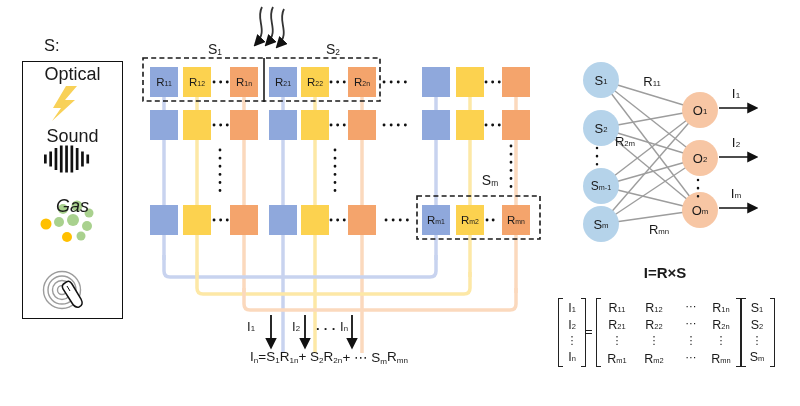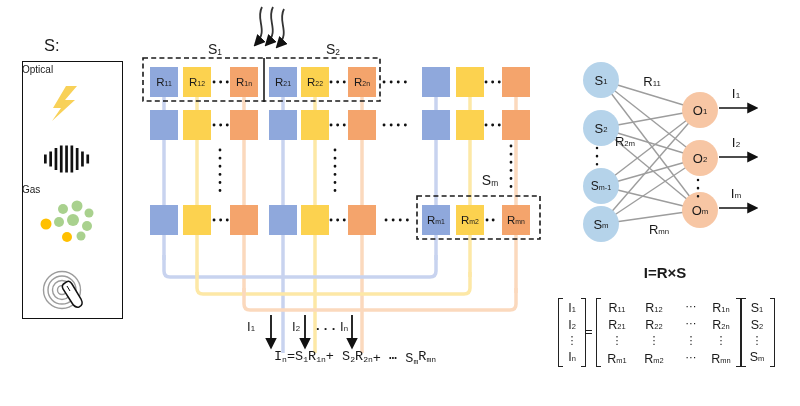"Optical" .panel-lbl { font-size: 10px -> 18px; text-align: none -> center }
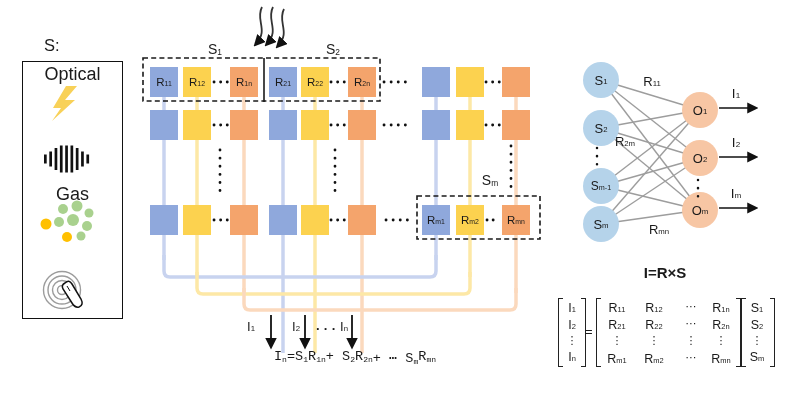"Sound" div.panel-lbl { html: none -> <div>Sound</div> }
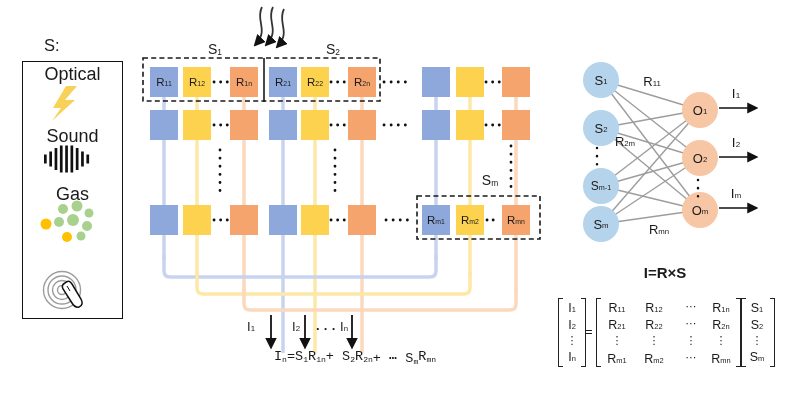"Gas" div.panel-lbl { font-style: none -> italic; top: 184px -> 196px }
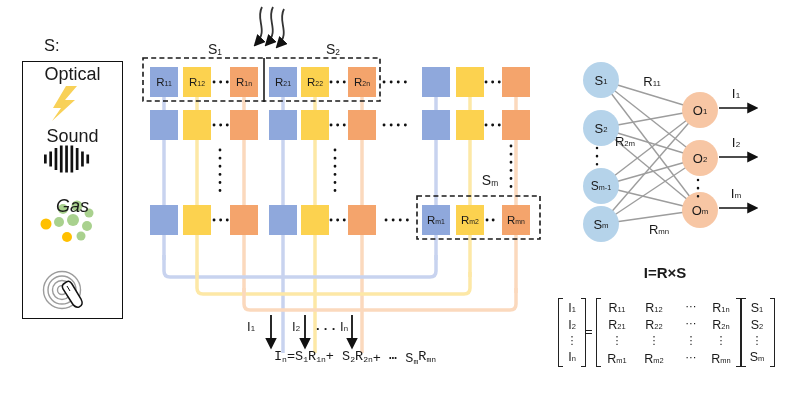"In" .formula { font-family: Liberation Mono, monospace -> none; left: 274px -> 250px }
